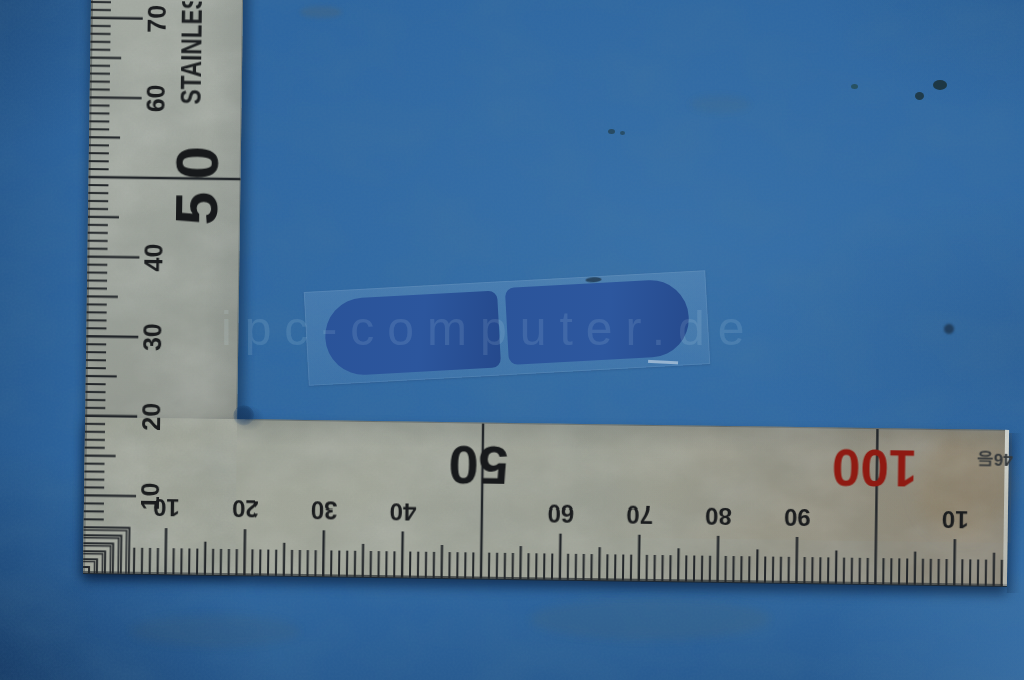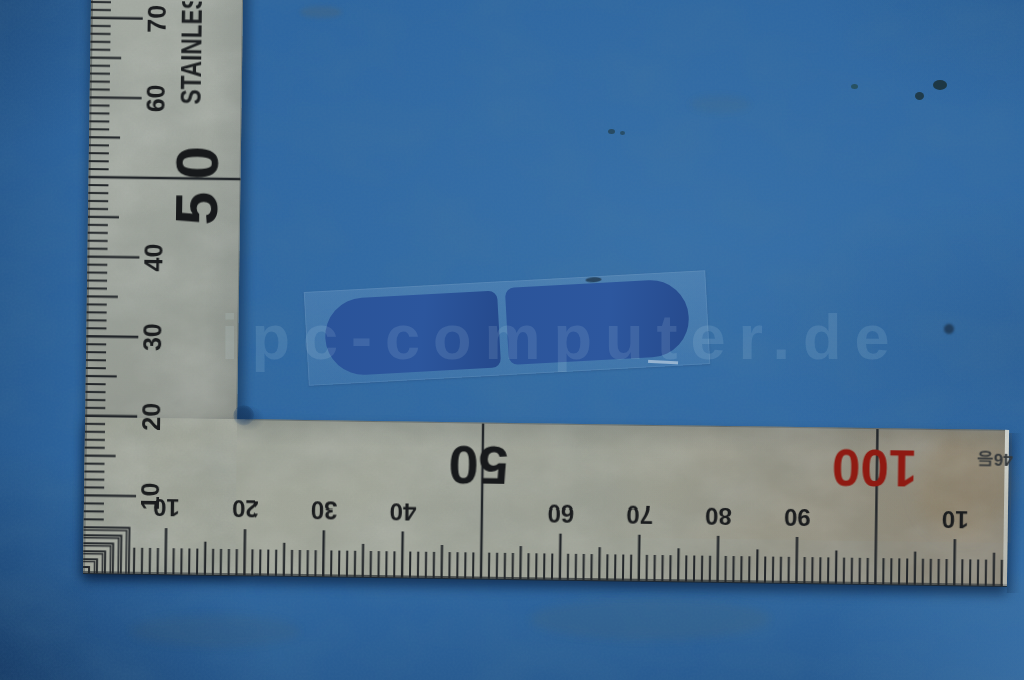"ipc-computer.de" div.abs { font-size: 63px -> 48px; font-weight: bold -> none }
